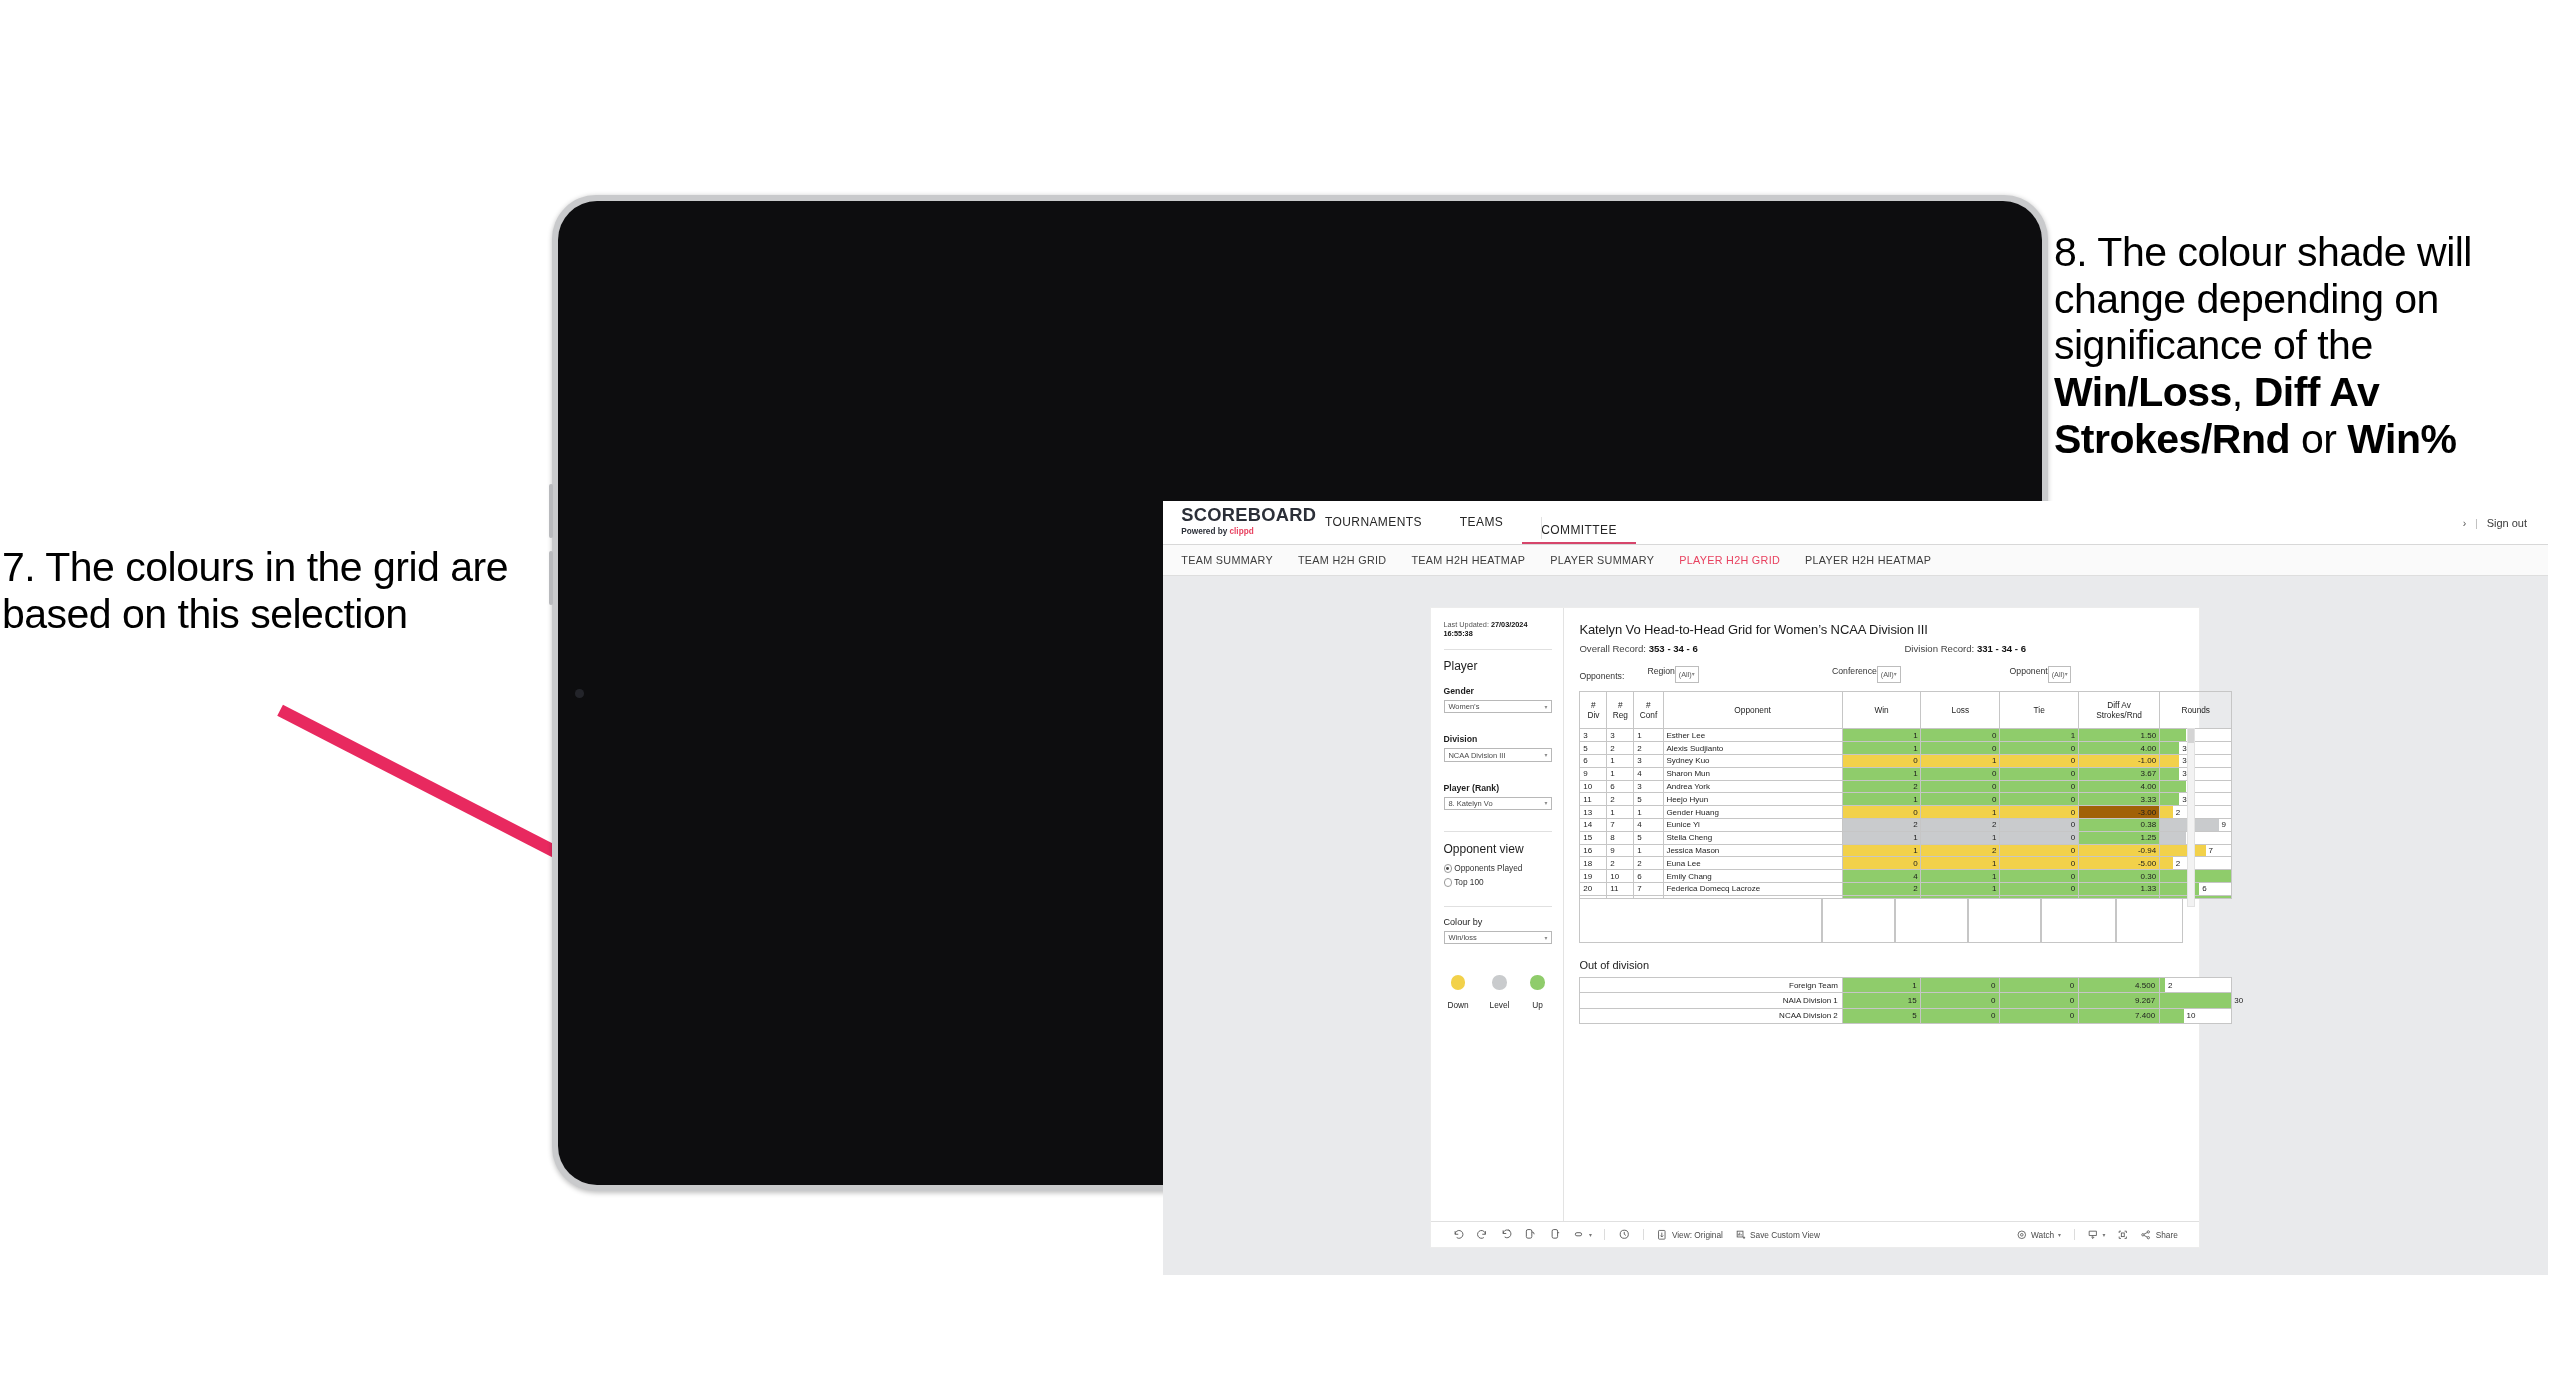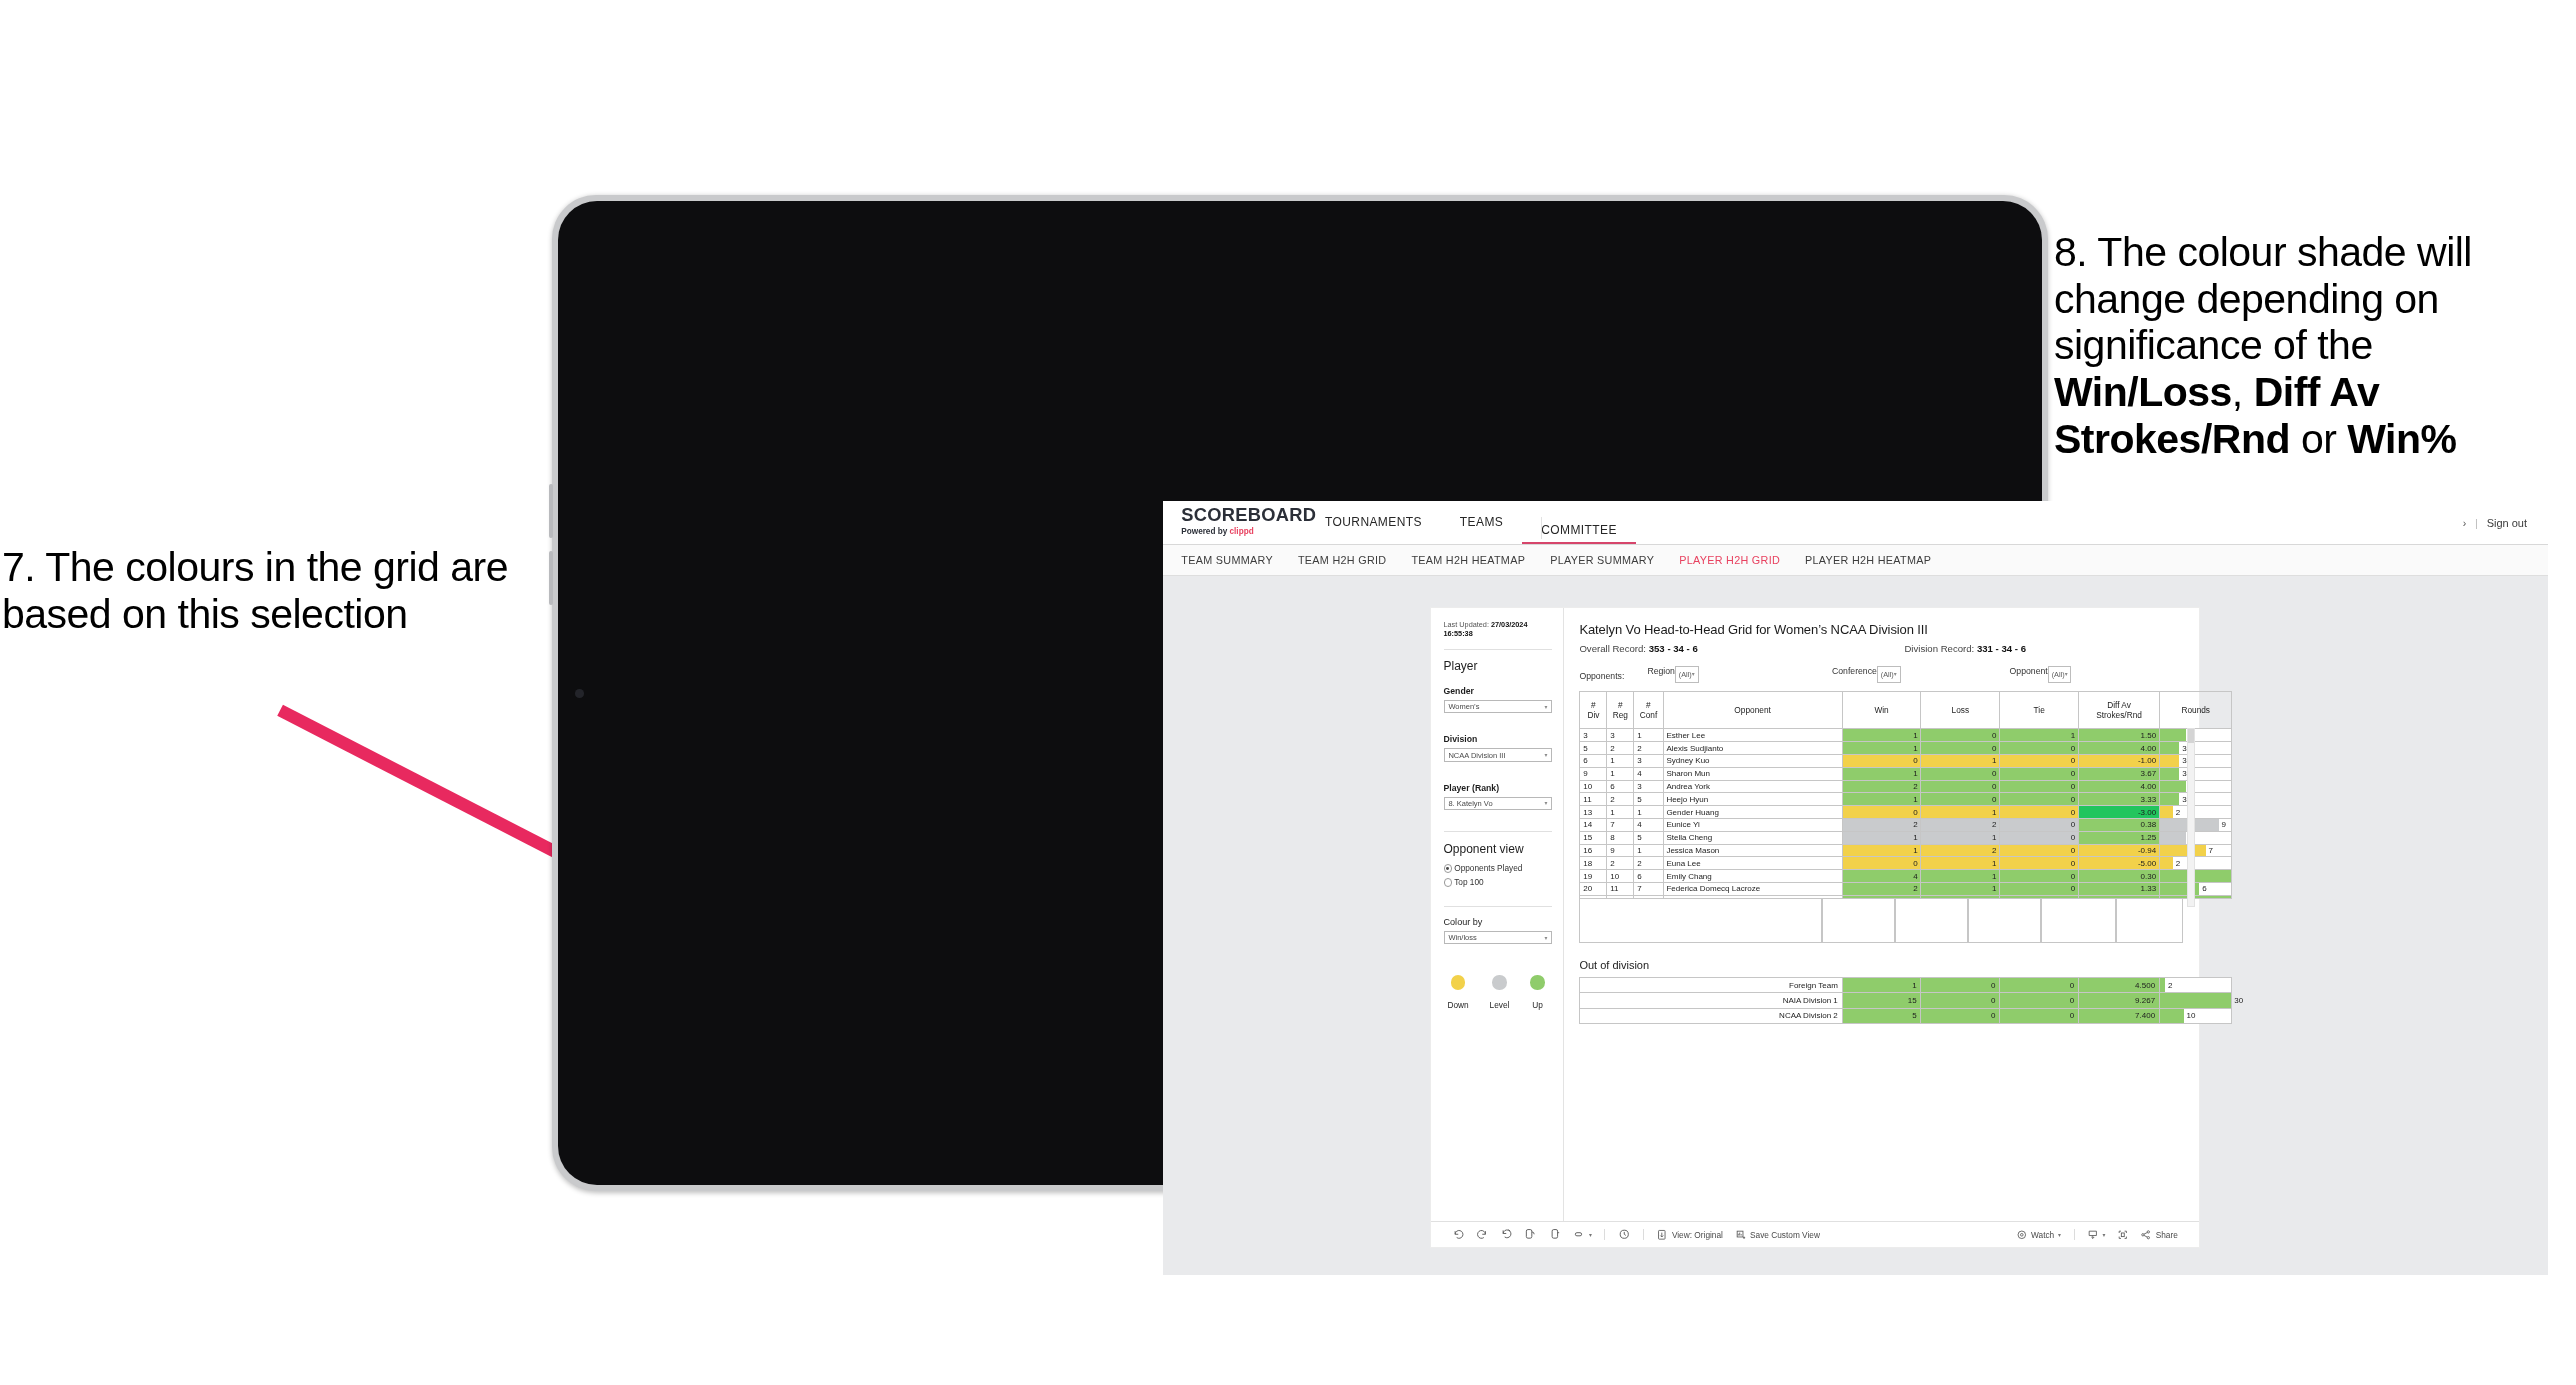"-3.00" td.num { background: #22c55e -> #a16207 }
